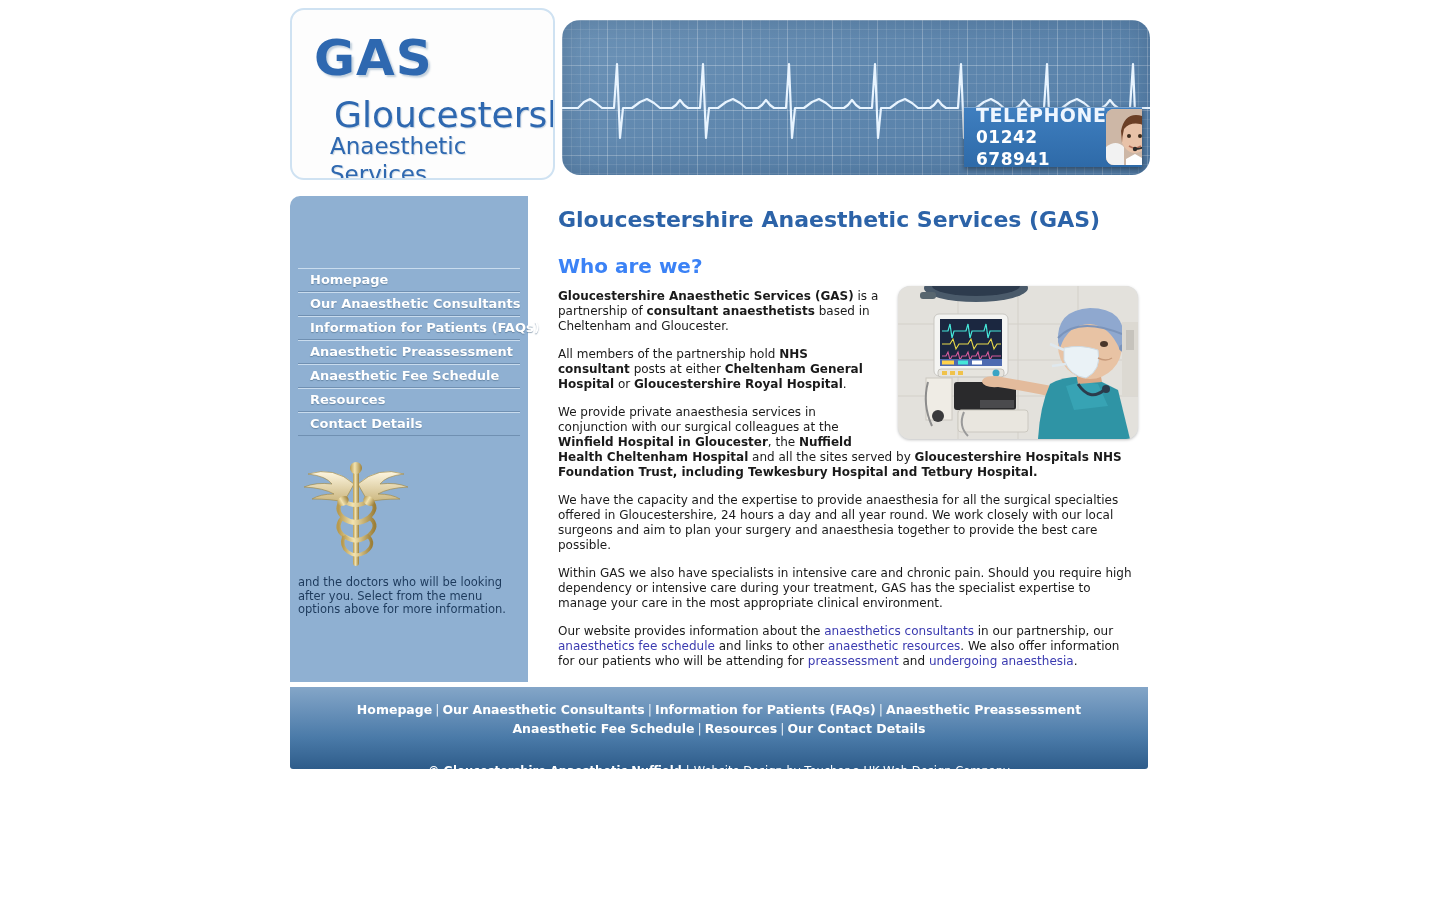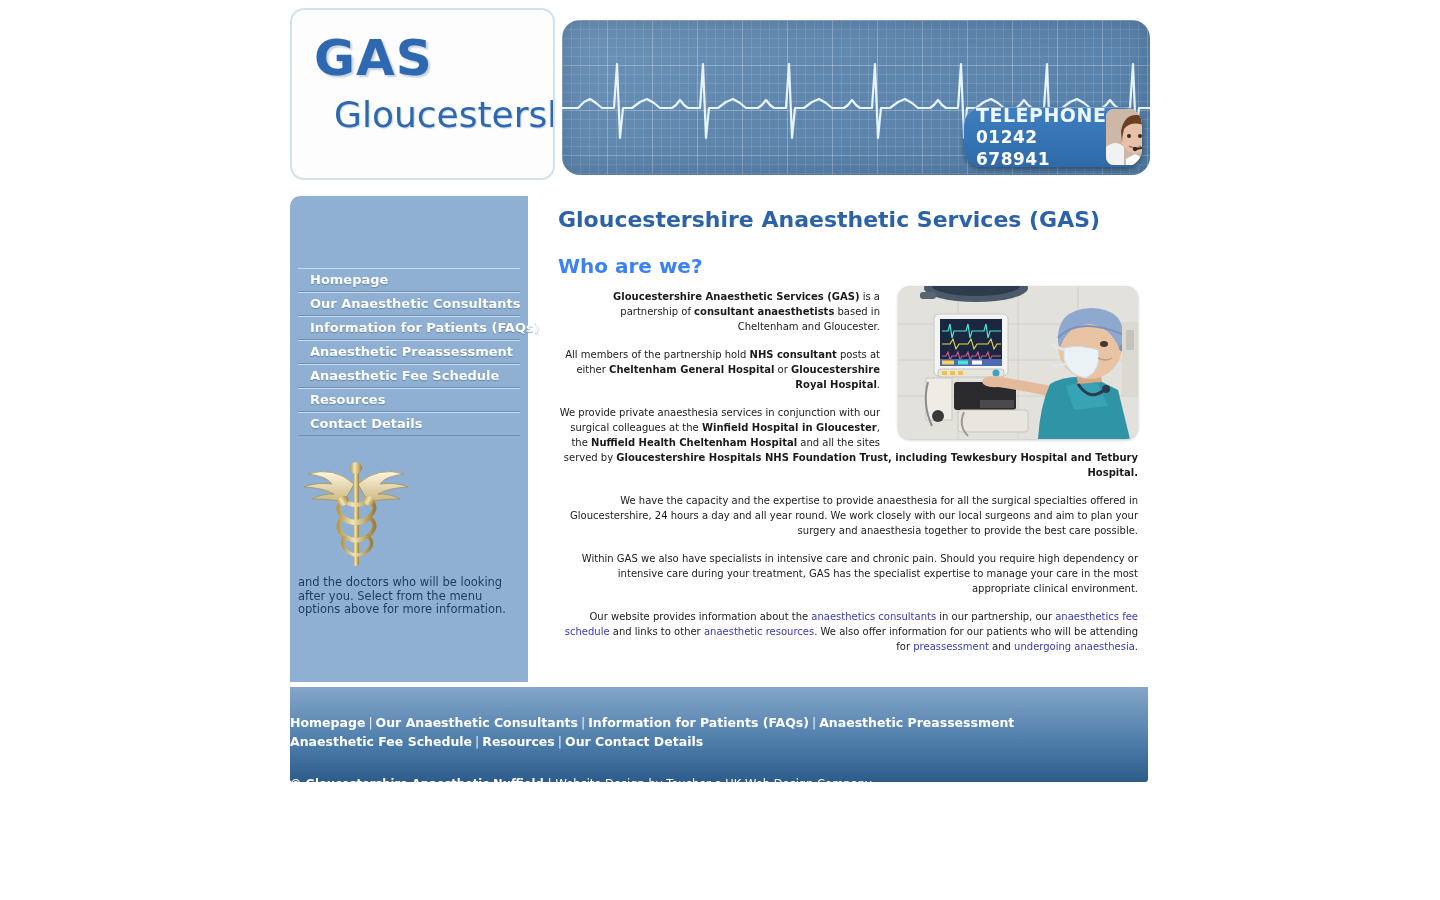"TELEPHONE" .telephone-badge { border-radius: 18px -> 0 }
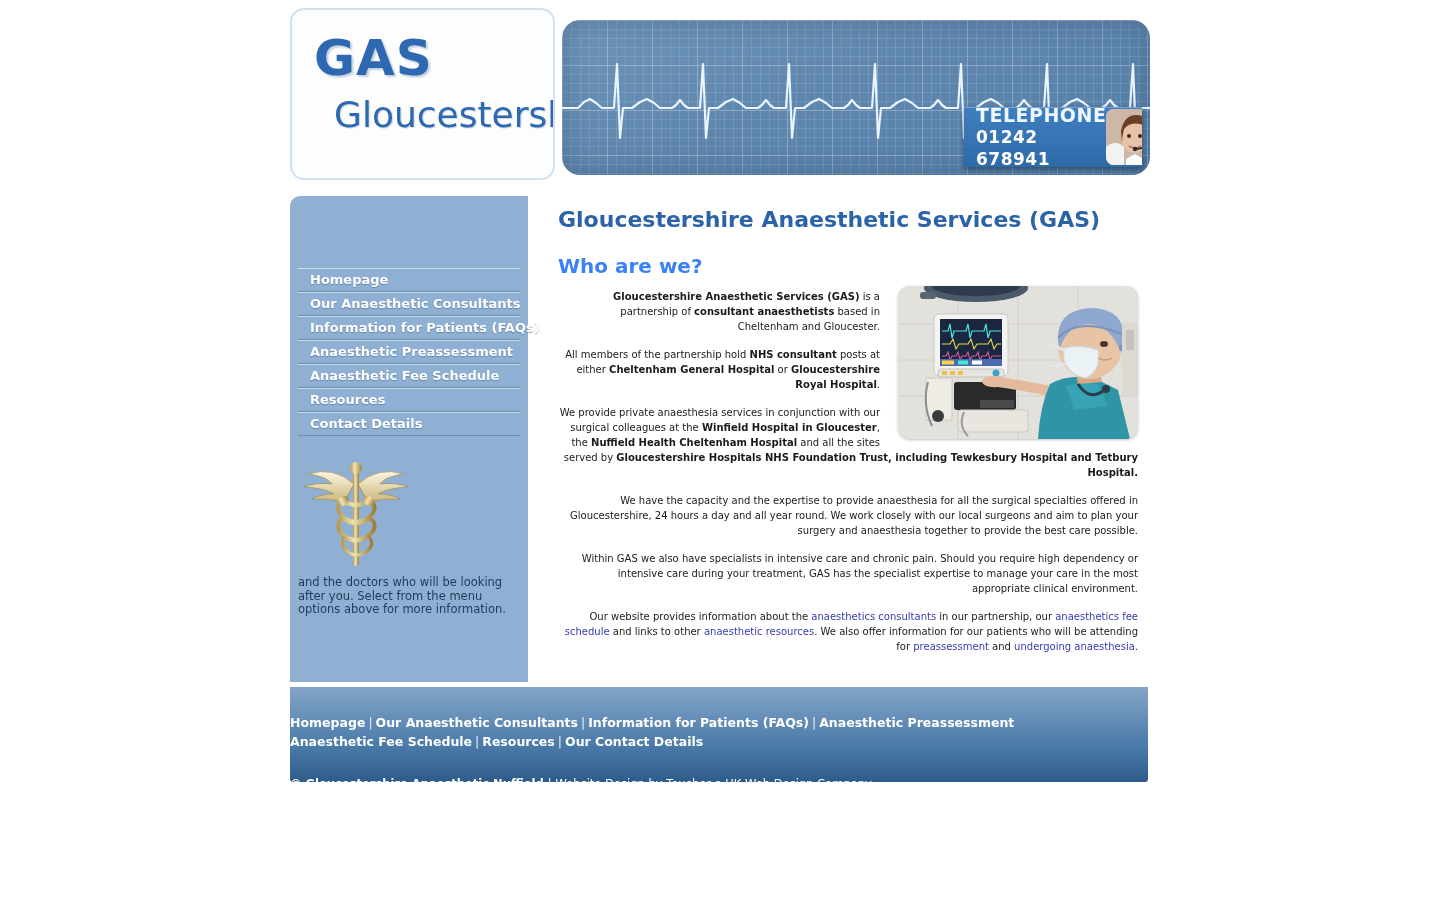"Anaesthetic Services" div.logo-sub2 { html: none -> <div>Anaesthetic Services</div> }
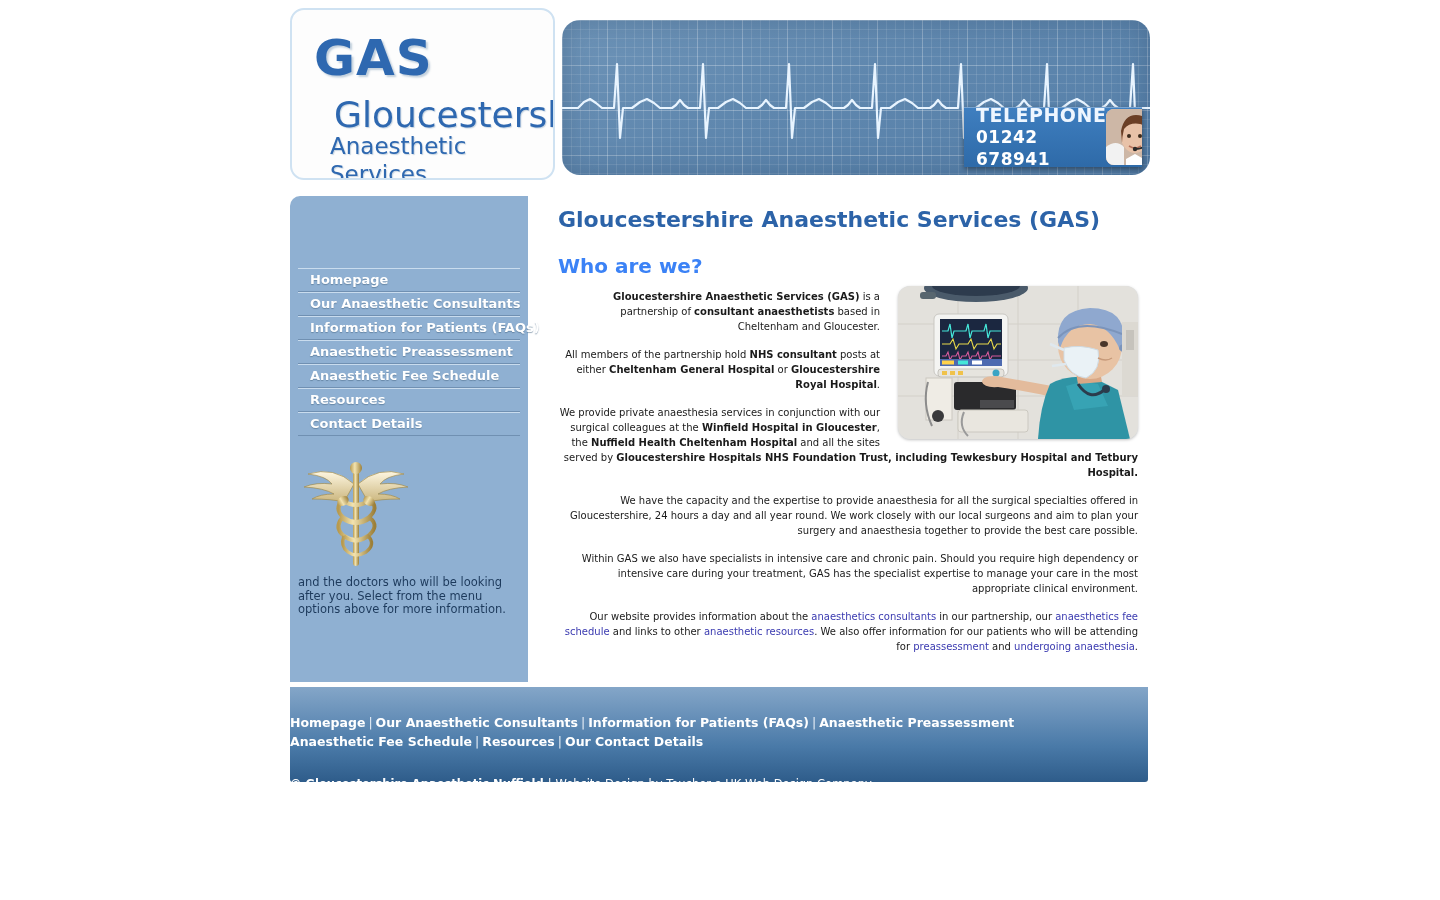"Gloucestershire Anaesthetic Services (GAS) is a" p.body-p { font-size: 10px -> 12px; text-align: right -> left }
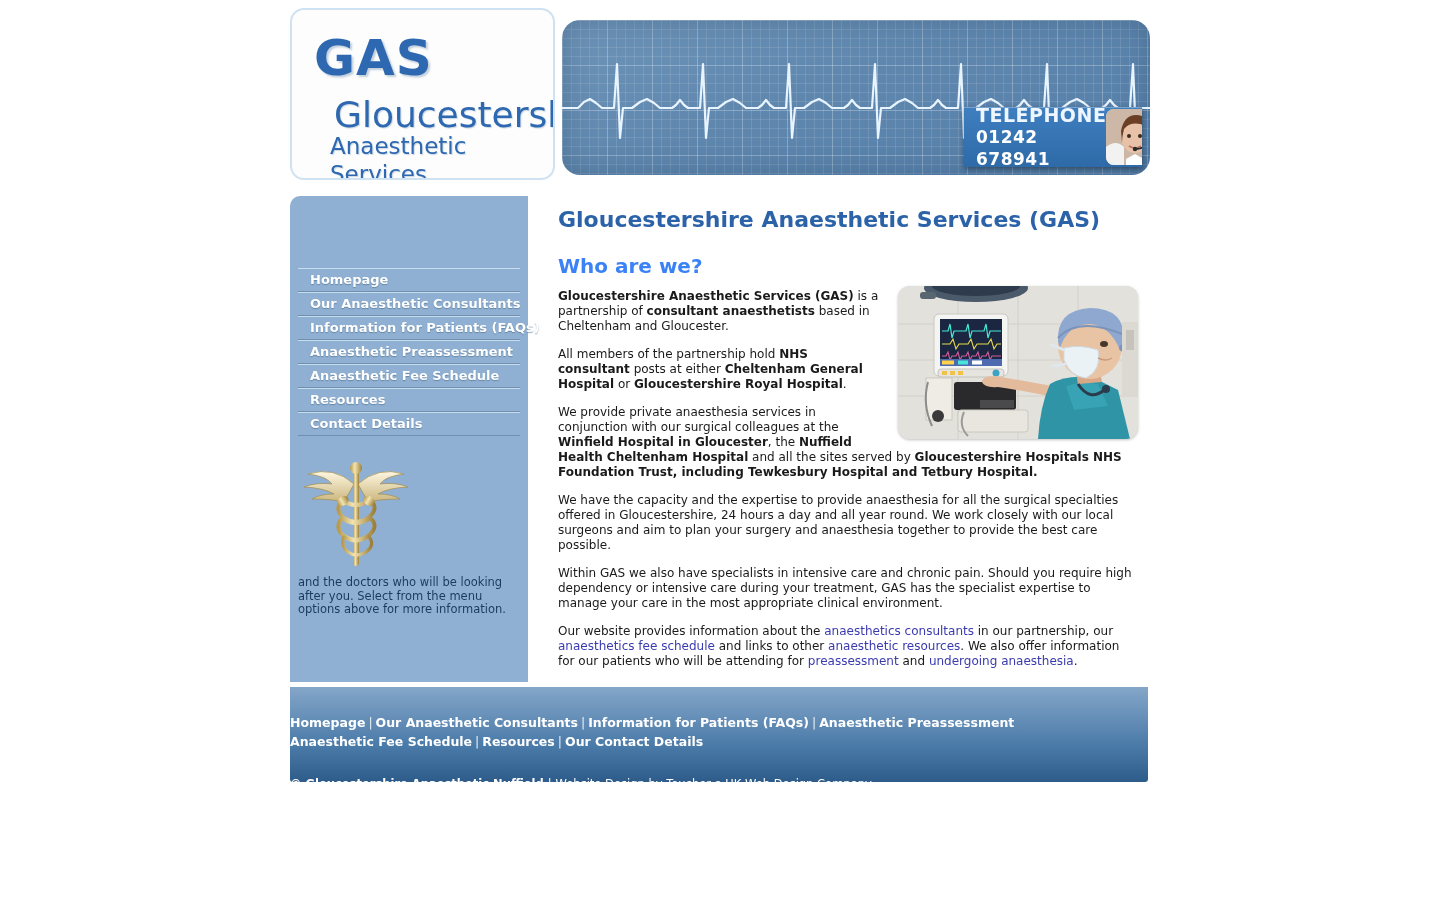"Homepage | Our Anaesthetic Consultants" .footer { height: 95px -> 82px; padding-top: 26px -> 13px; text-align: left -> center }
